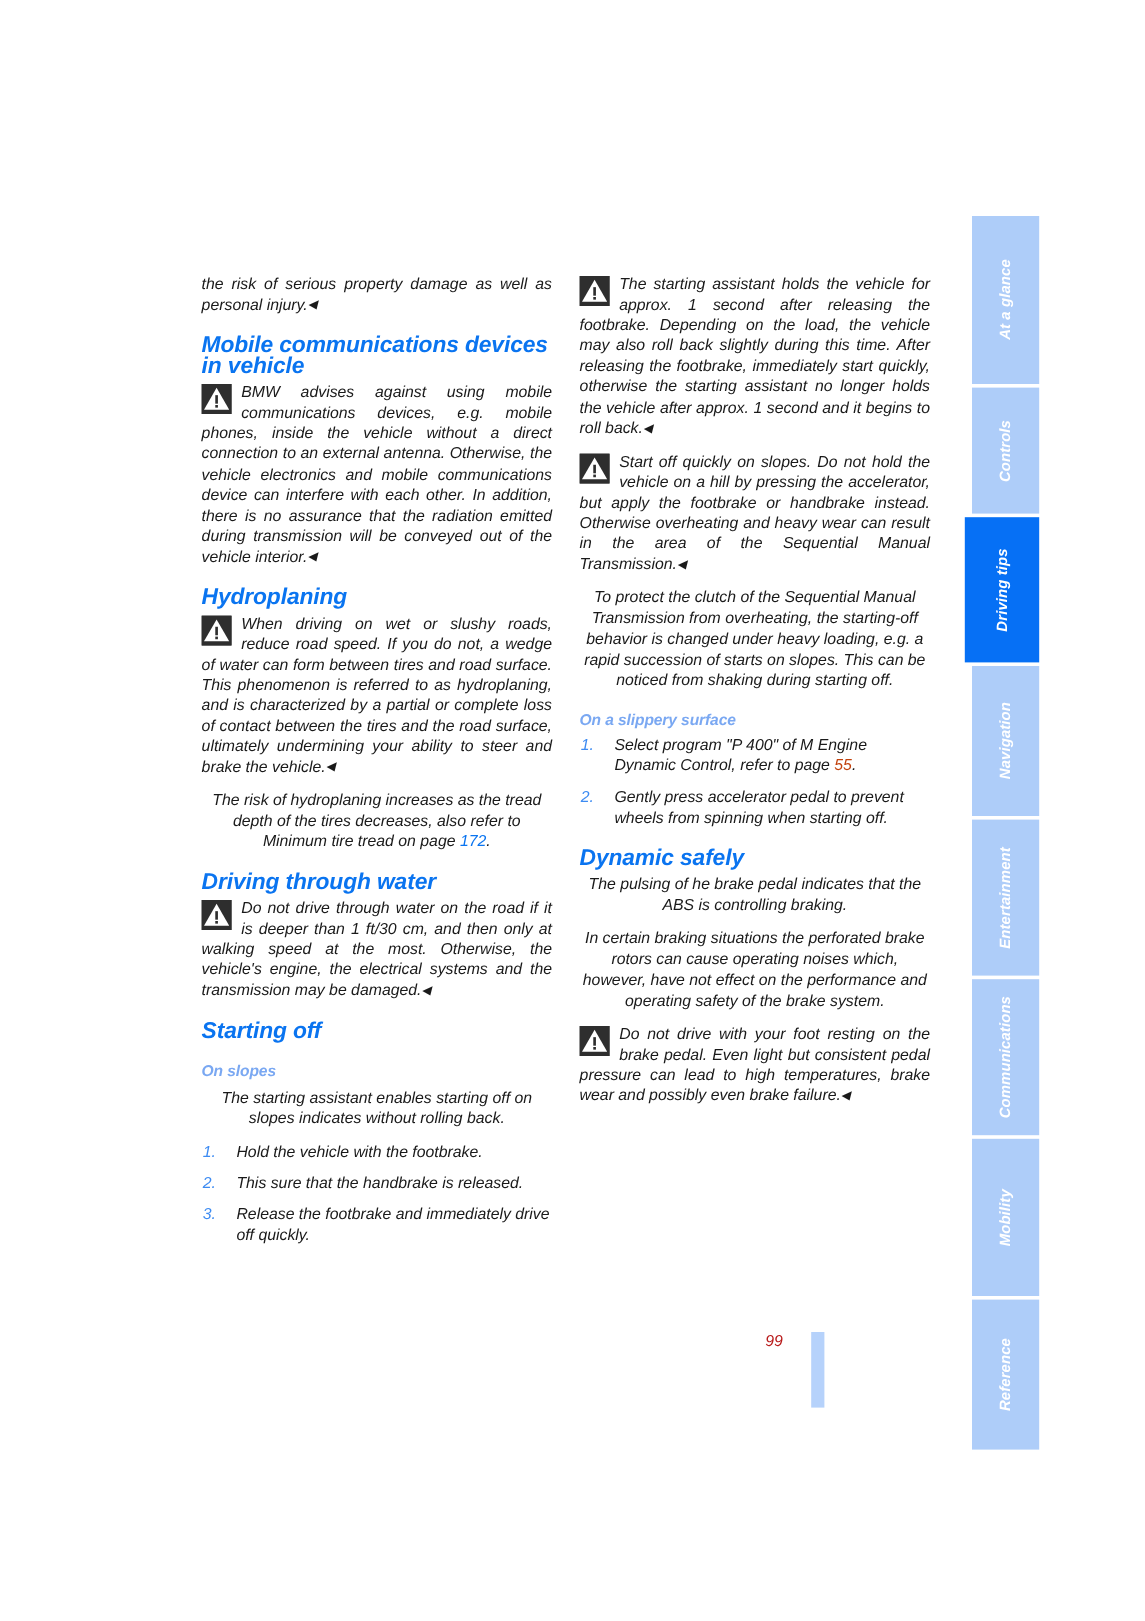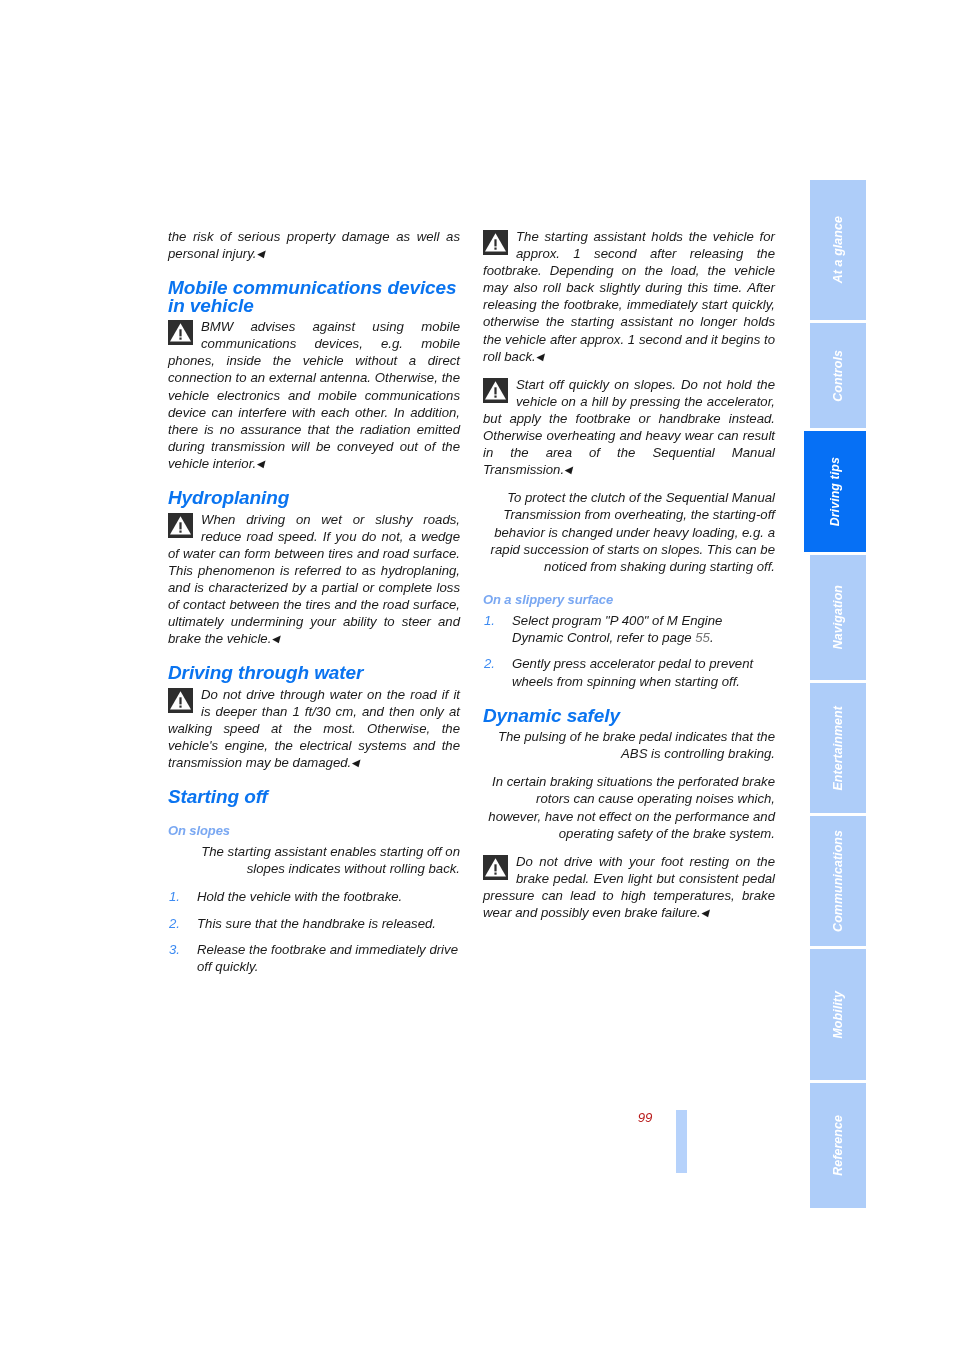"To protect the clutch of" .para.last-line-left { text-align: right -> center }
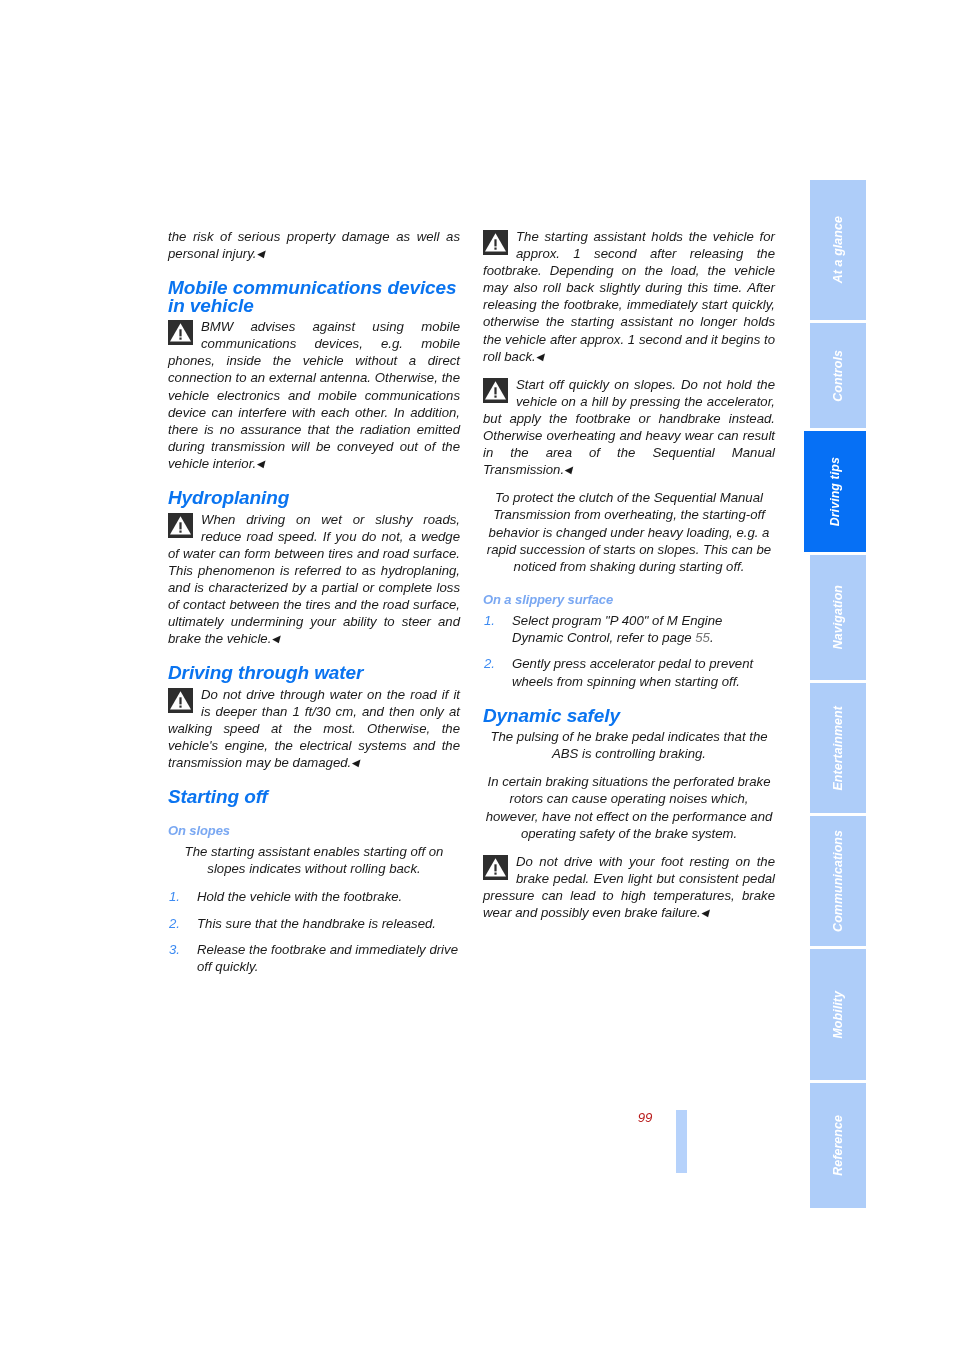"55" span { color: #737373 -> #c2410c }
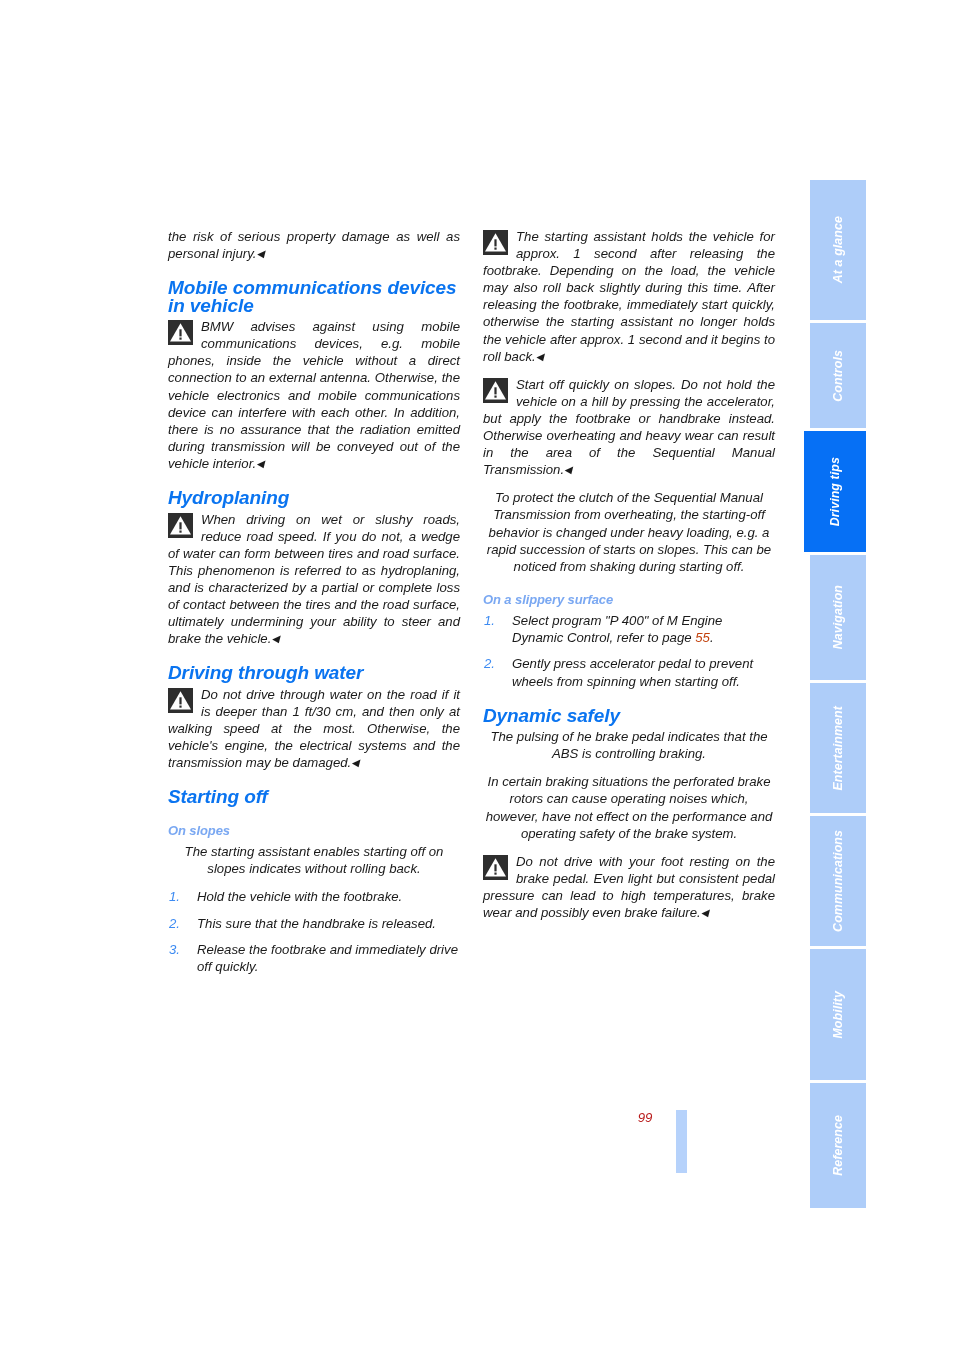"The risk of hydroplaning increases" p.para { html: none -> <p><span>The risk of hydroplaning increases as the tread depth of the tires decreases, also refer to Minimum tire tread on page </span><span>172</span><span>.</span></p> }
